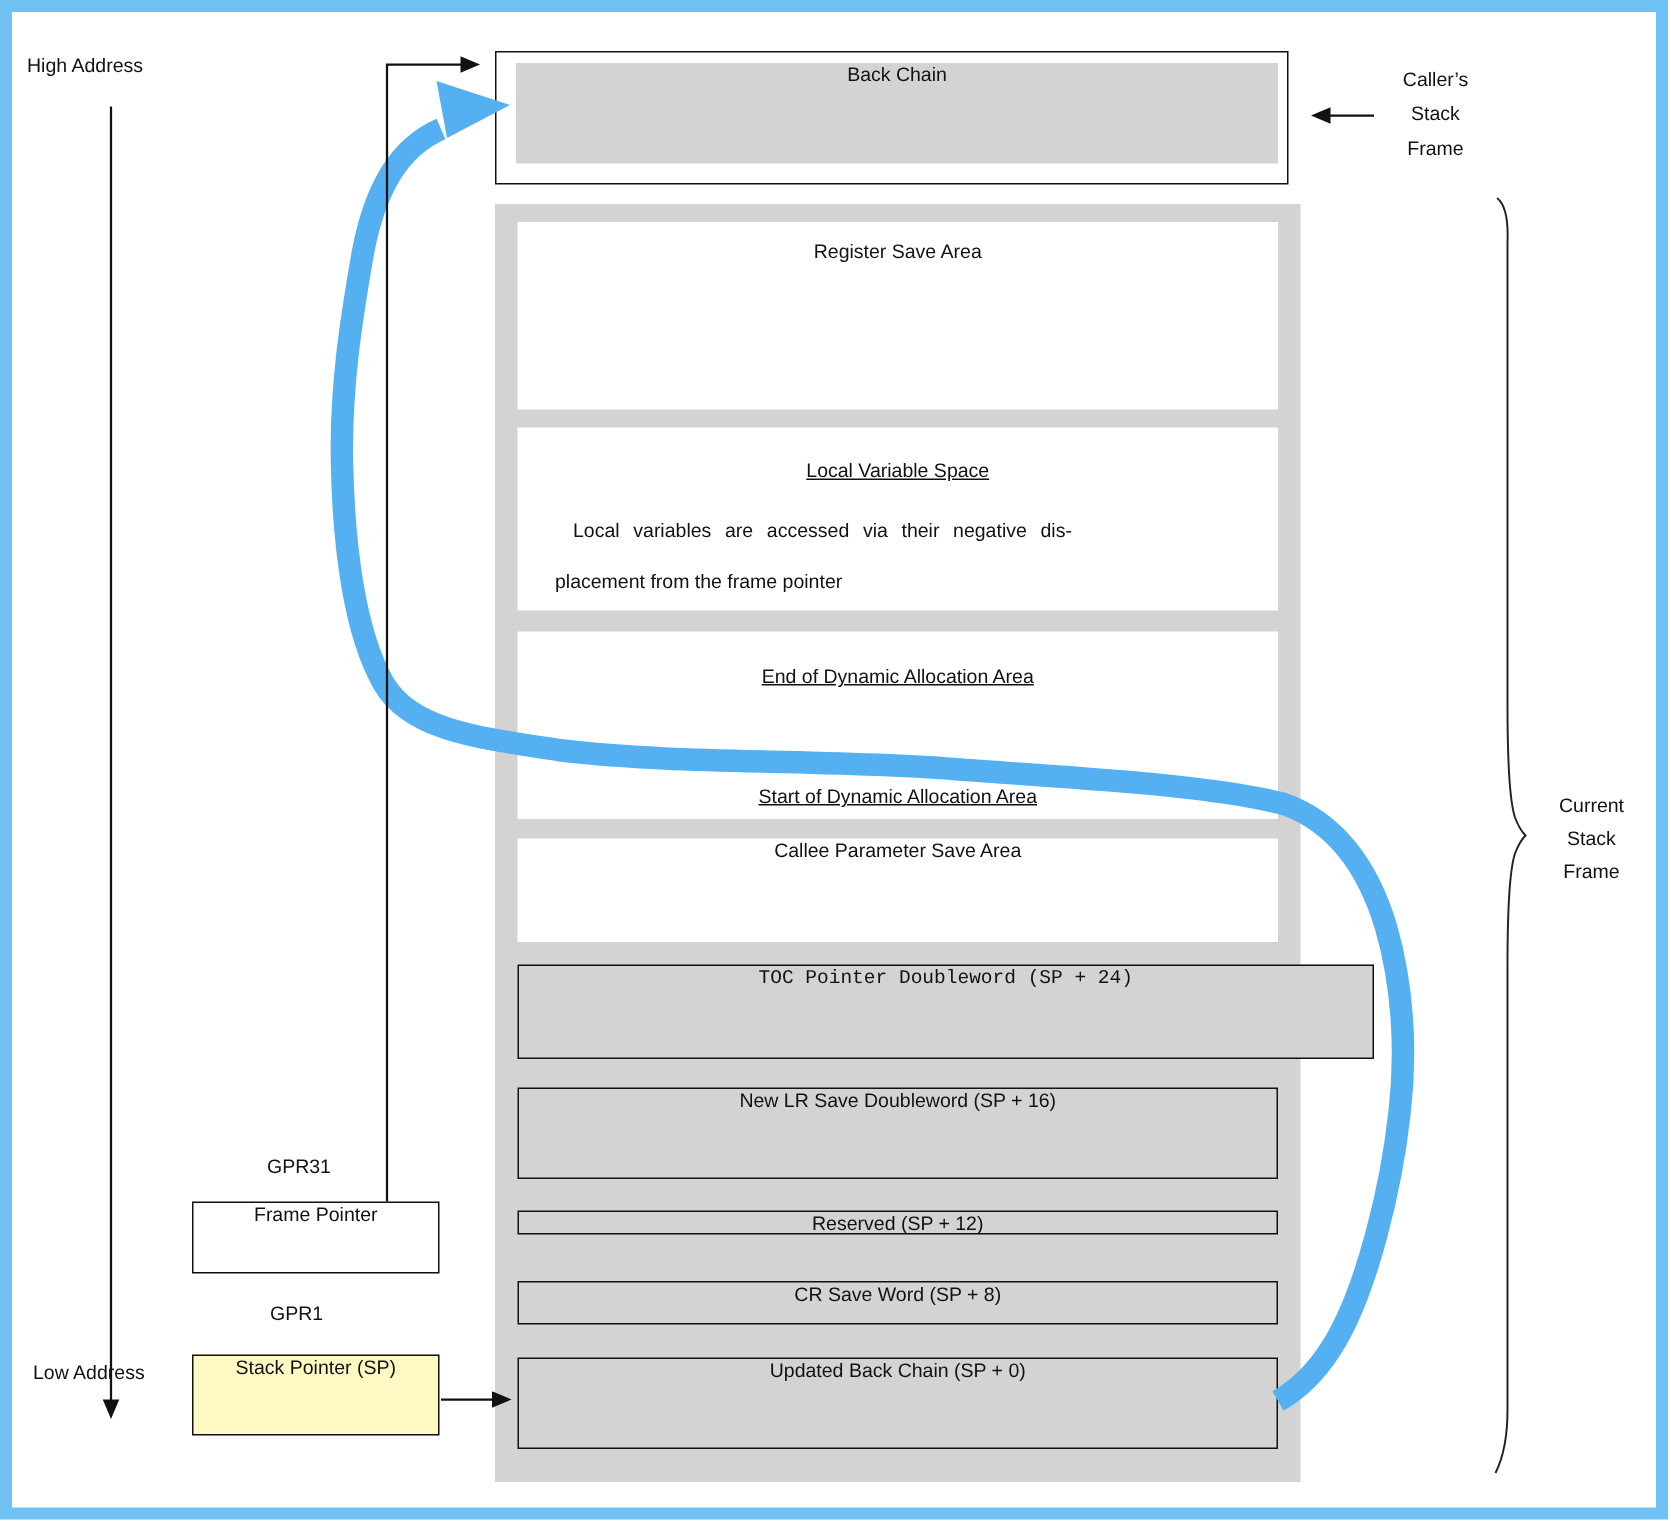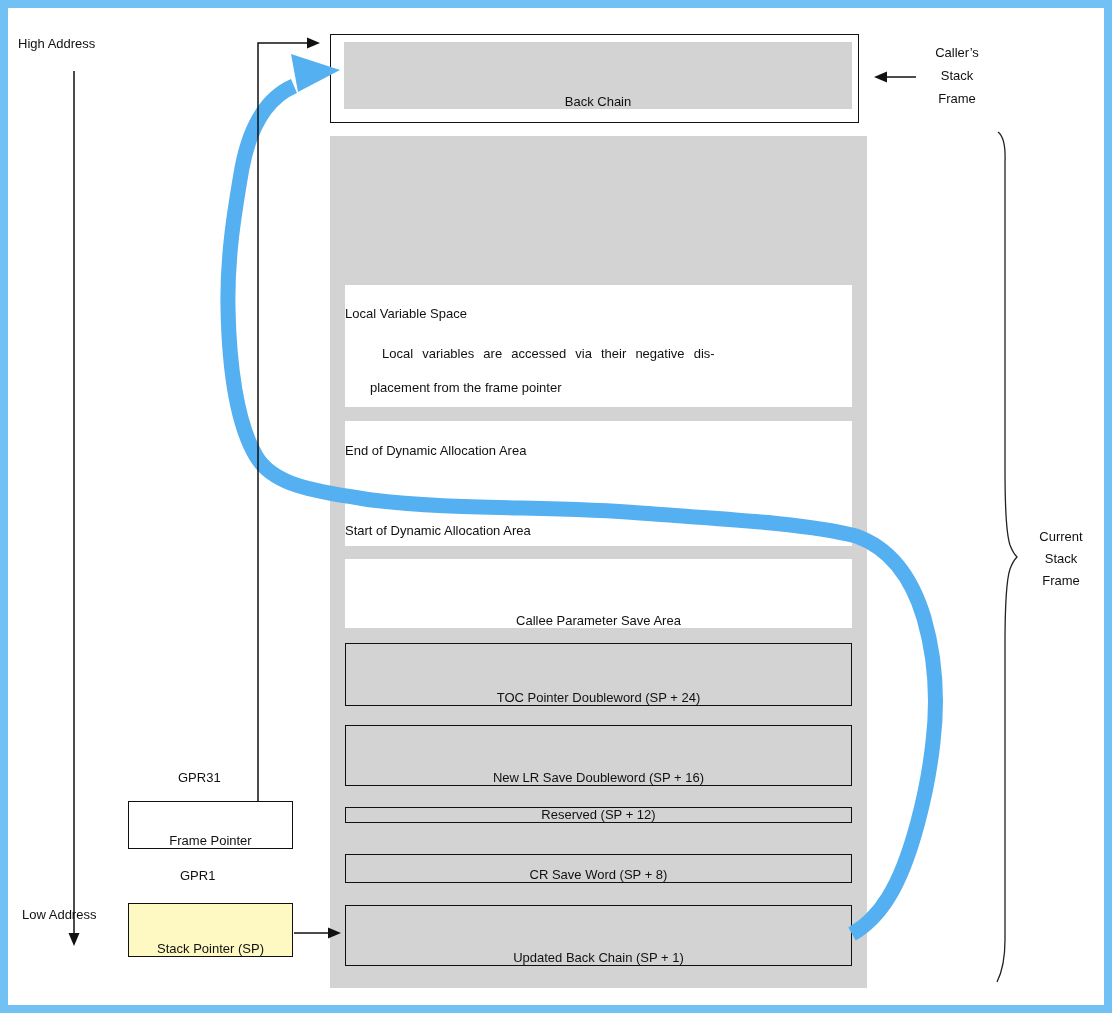"Back Chain" .flex-center { align-items: flex-end -> flex-start }
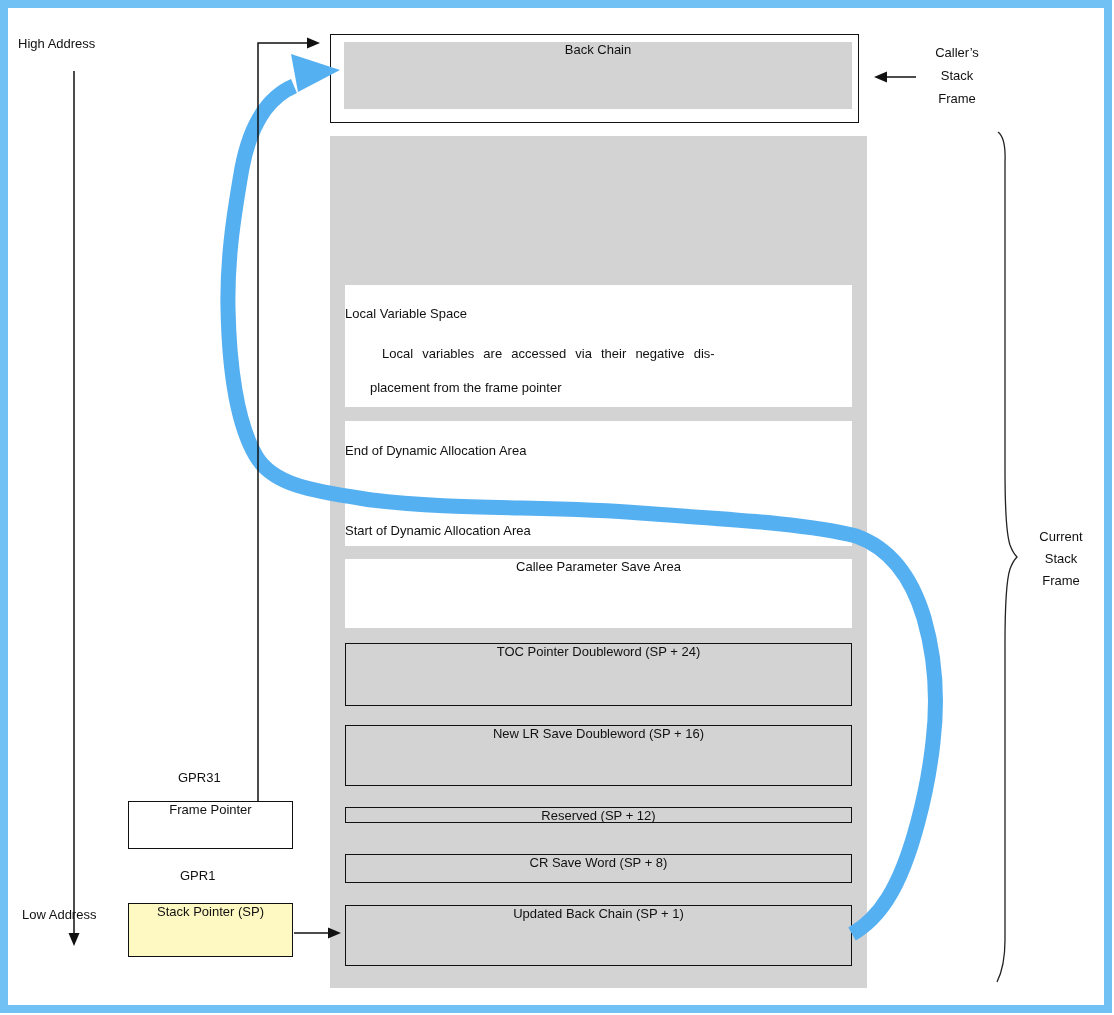"Register Save Area" div.box { html: none -> <div> <span>Register Save Area</span> </div> }
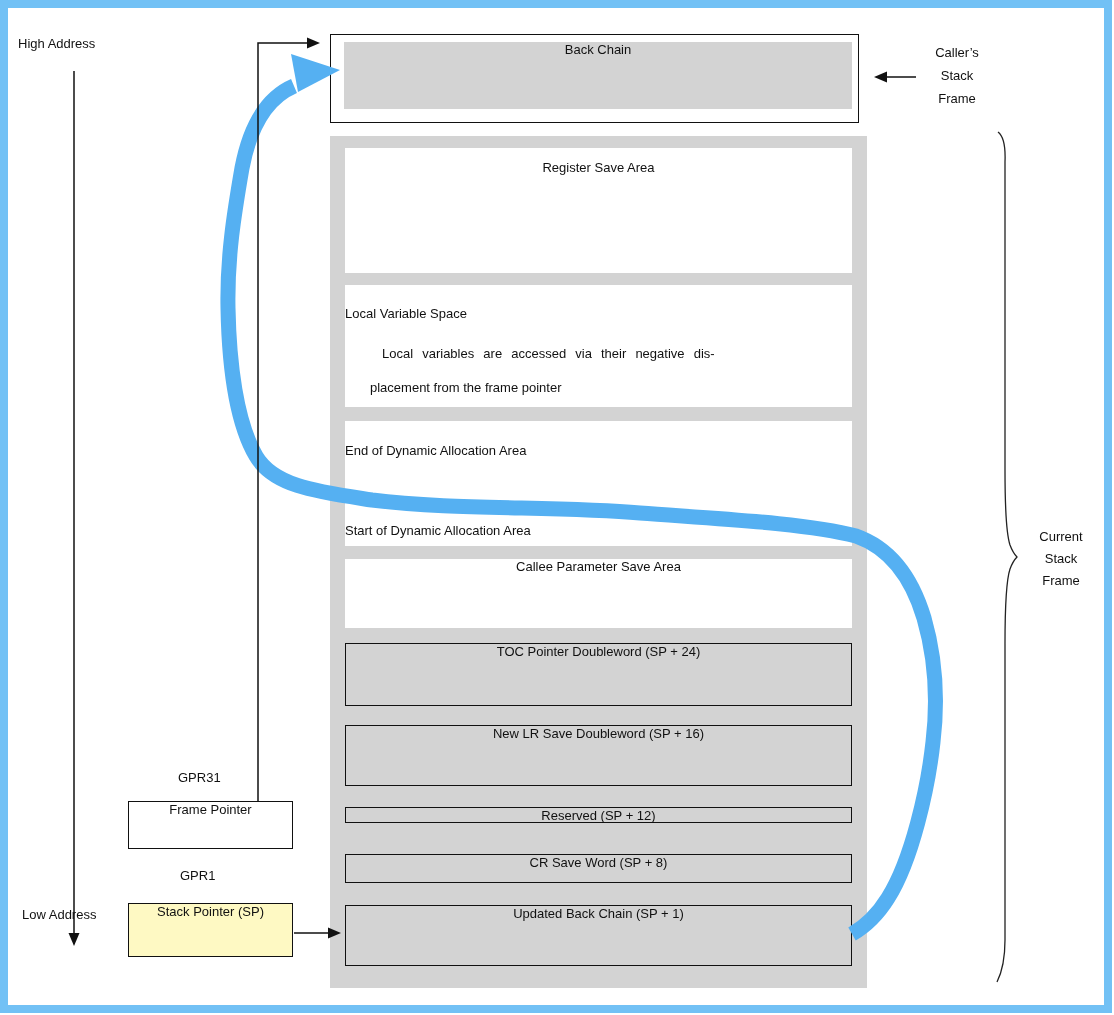"Local Variable Space" .stack-label { text-align: none -> center; text-decoration: none -> underline }
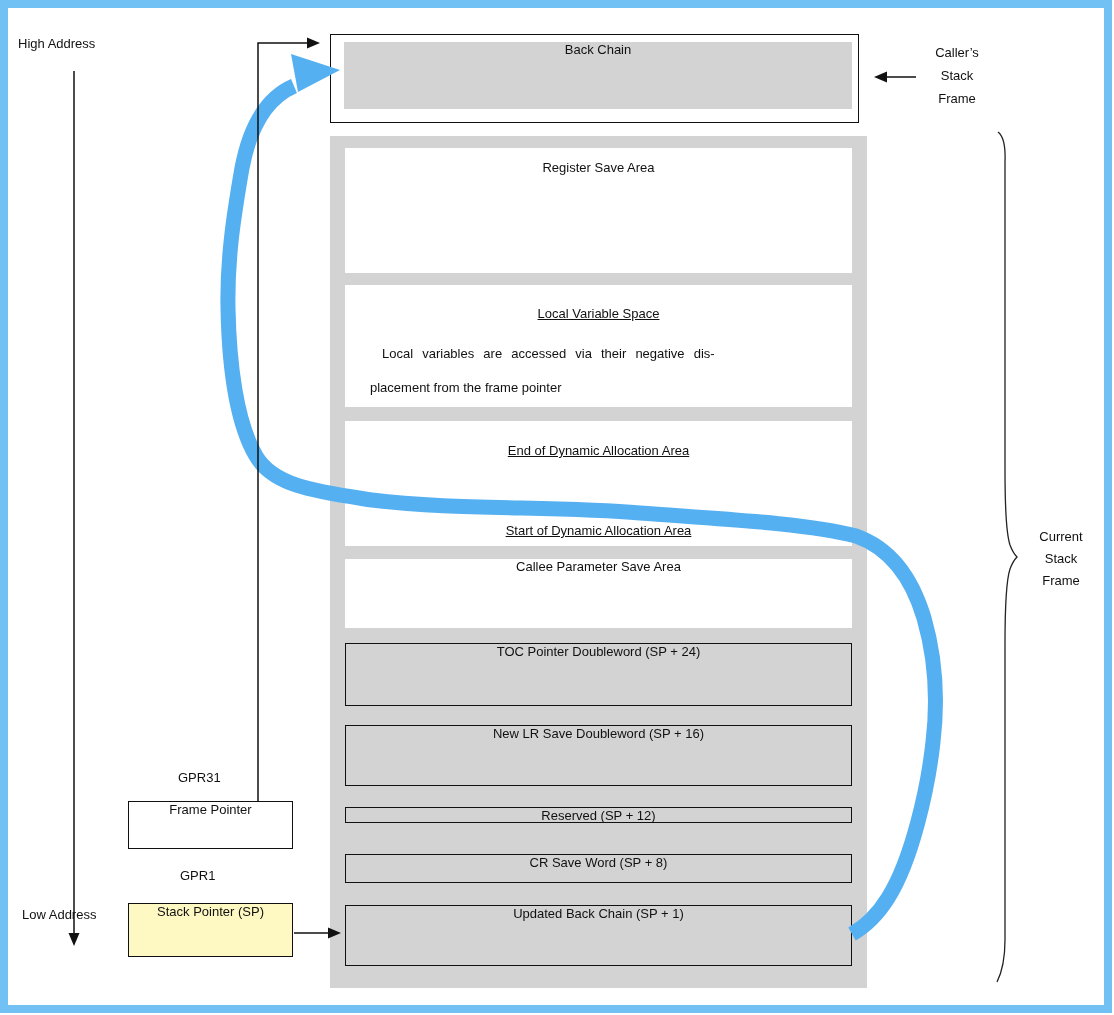"TOC Pointer Doubleword (SP +" div.box { font-family: none -> Liberation Mono, monospace; width: 507px -> 571px }
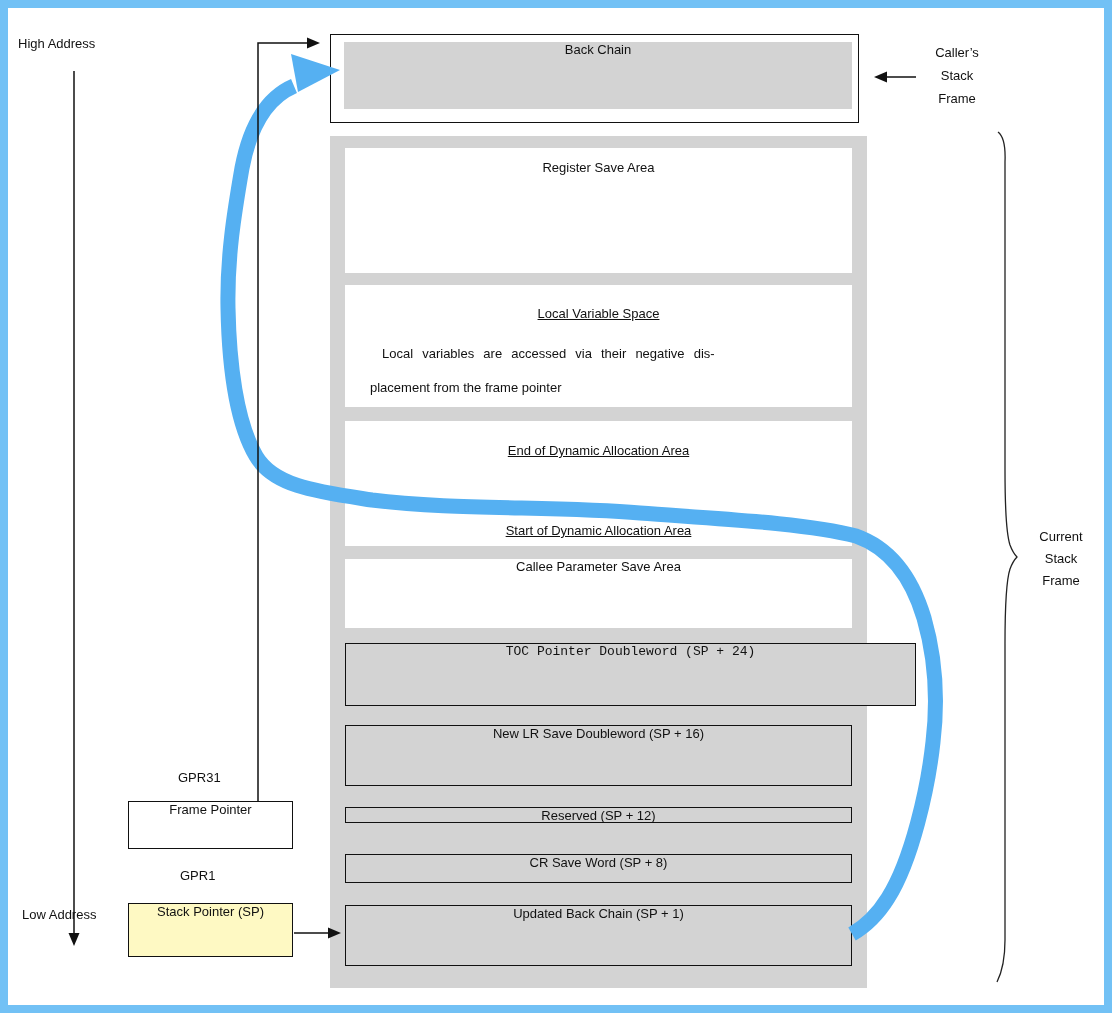"Updated Back Chain (SP +" span { text: 1 -> 0 }
